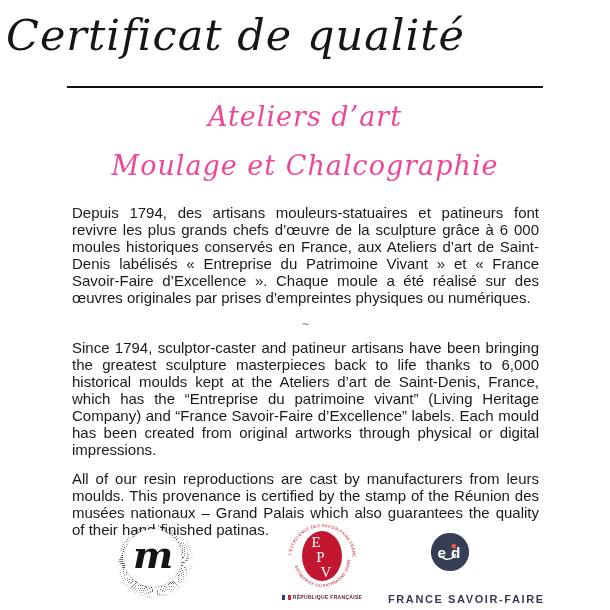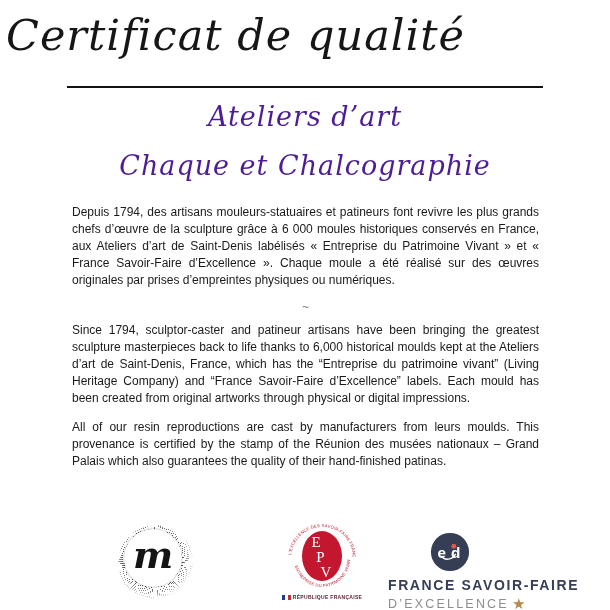"Ateliers d’art" .subtitle { color: #4c1d95 -> #ec4899 }
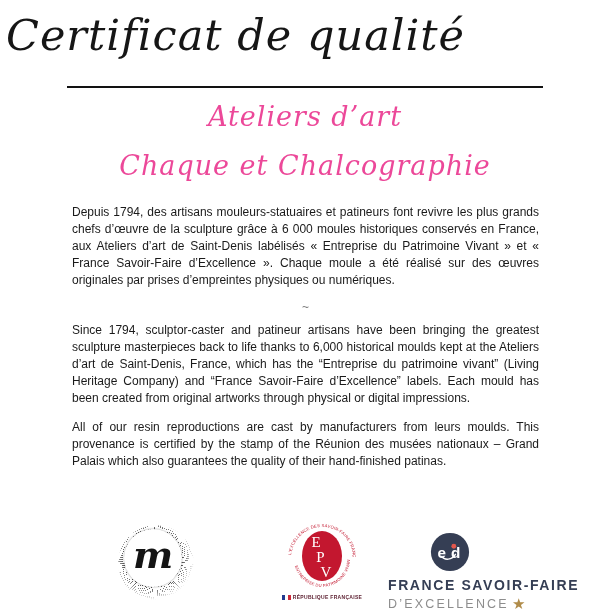"Chaque et Chalcographie" div.subtitle { text: Chaque -> Moulage }
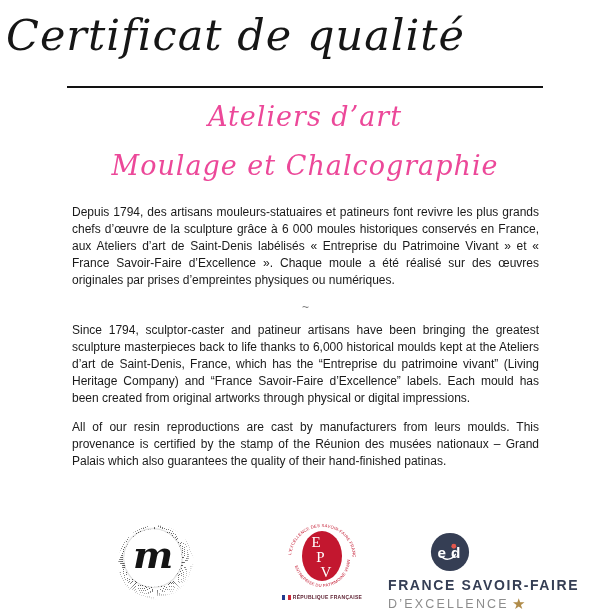"Depuis 1794, des artisans" .body-col p { font-size: 12px -> 15px }
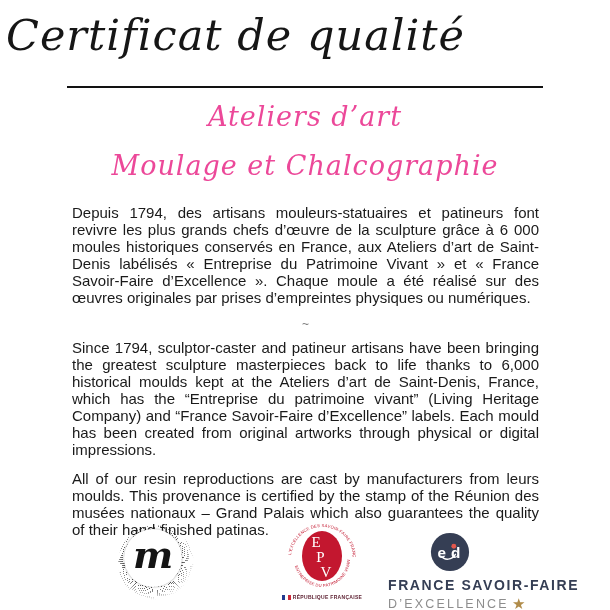"FRANCE SAVOIR-FAIRE" .ed-line1 { font-size: 14px -> 11px; margin-top: 0 -> 16px }
